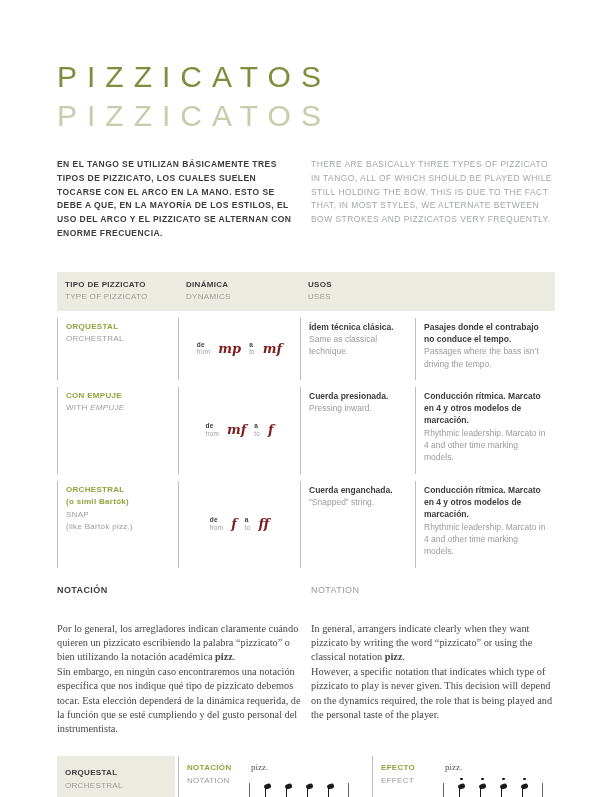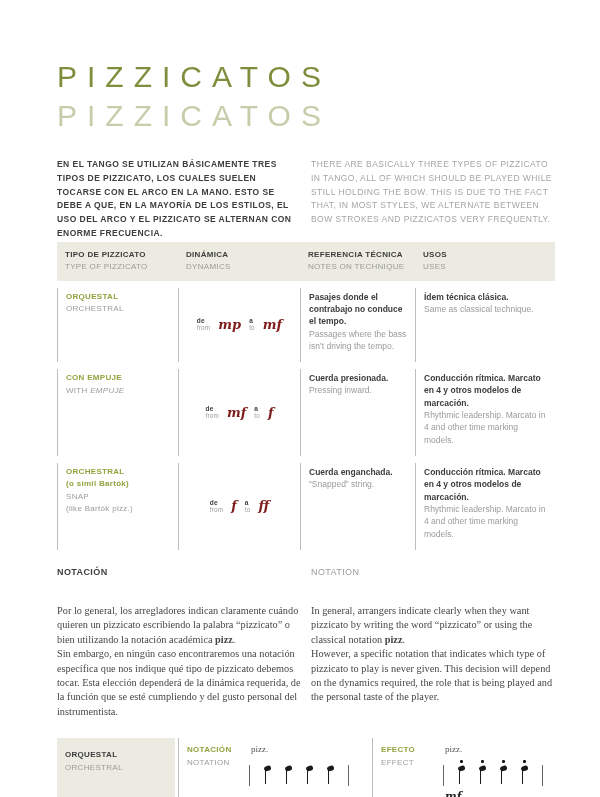"TIPO DE PIZZICATO" .tbl { margin-top: 1px -> 31px }
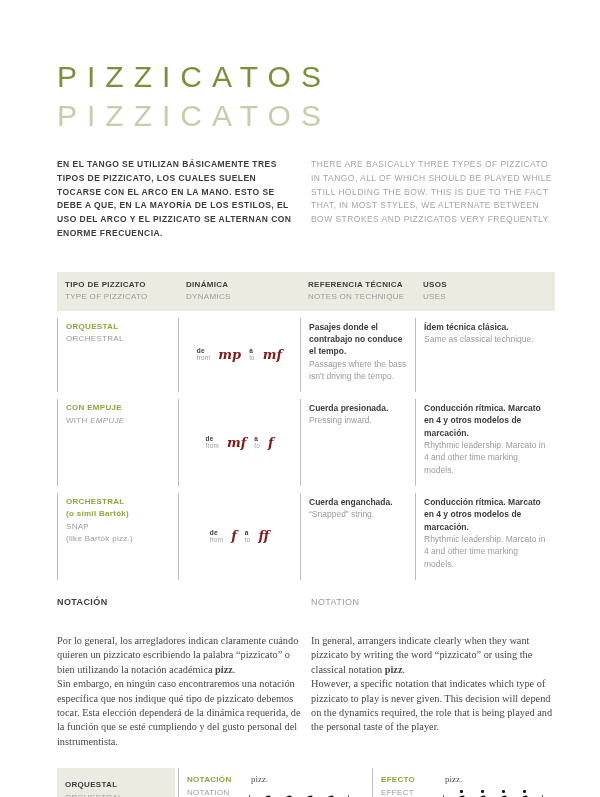"REFERENCIA TÉCNICA" div.hcell { html: <div> <div>REFERENCIA TÉCNICA</div> <div>NOTES ON TECHNIQUE</div> </div> -> none }
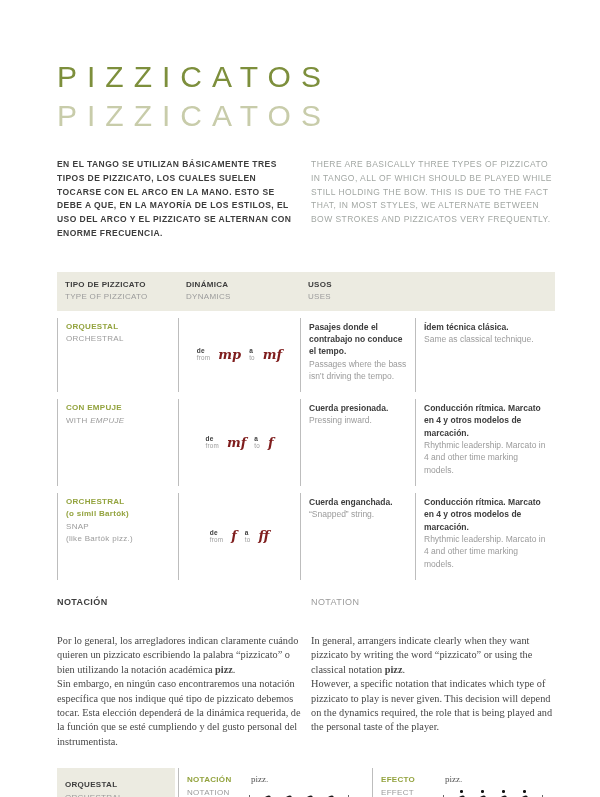"Pasajes donde el contrabajo no" div.cell { order: before "Ídem técnica clásica." -> after "Ídem técnica clásica." }
